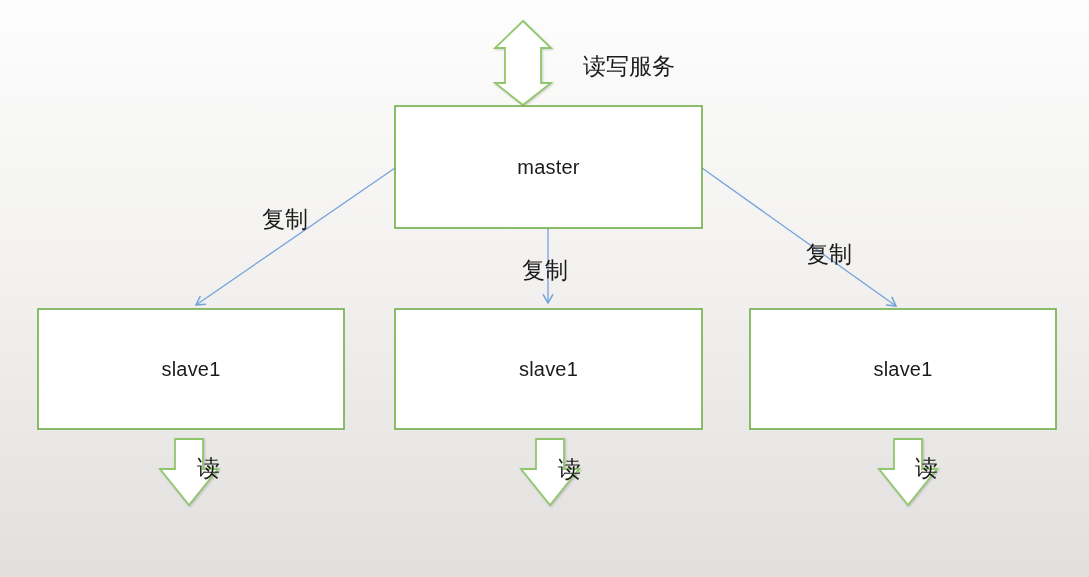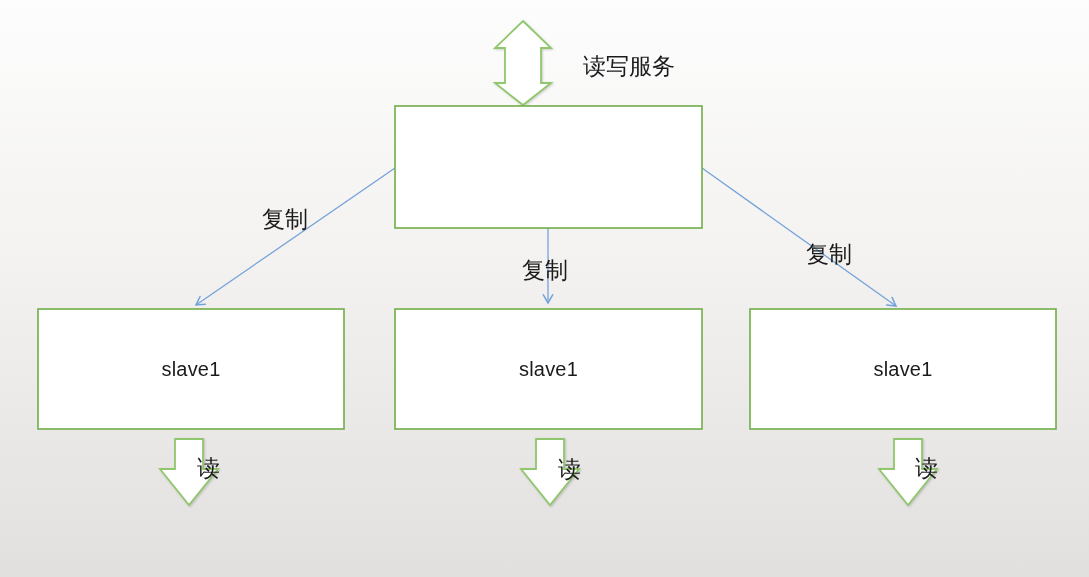"master" div.lbl { html: none -> <div>master</div> }
